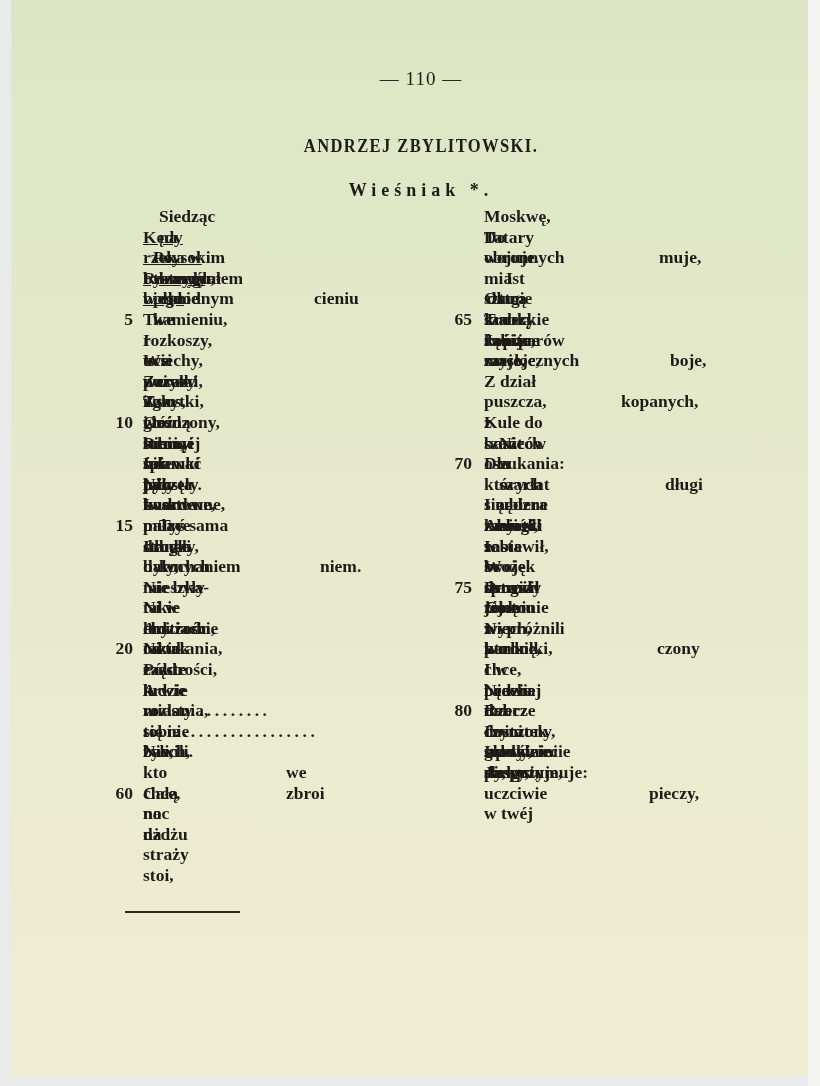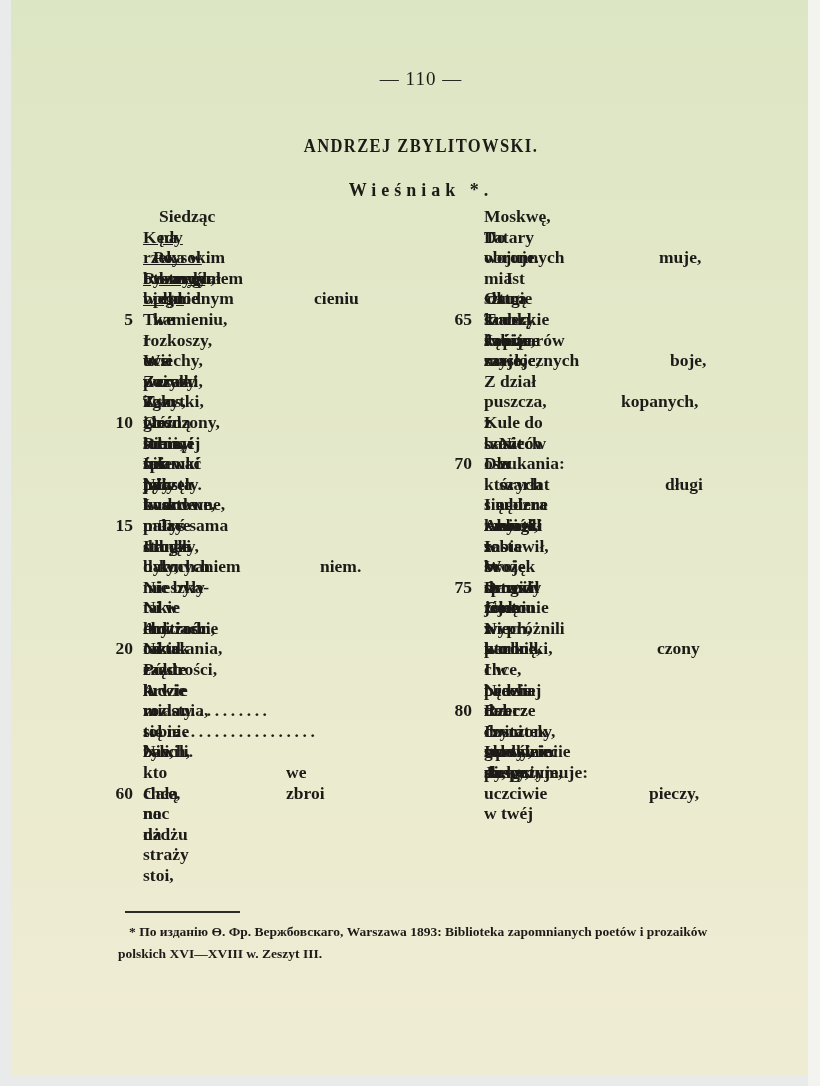"* По изданію Ѳ. Фр." div.footnote { html: <div>* По изданію Ѳ. Фр. Вержбовскаго, Warszawa 1893: Biblioteka zapomnianych poetów i prozaików polskich XVI—XVIII w. Zeszyt III.</div> -> none }
